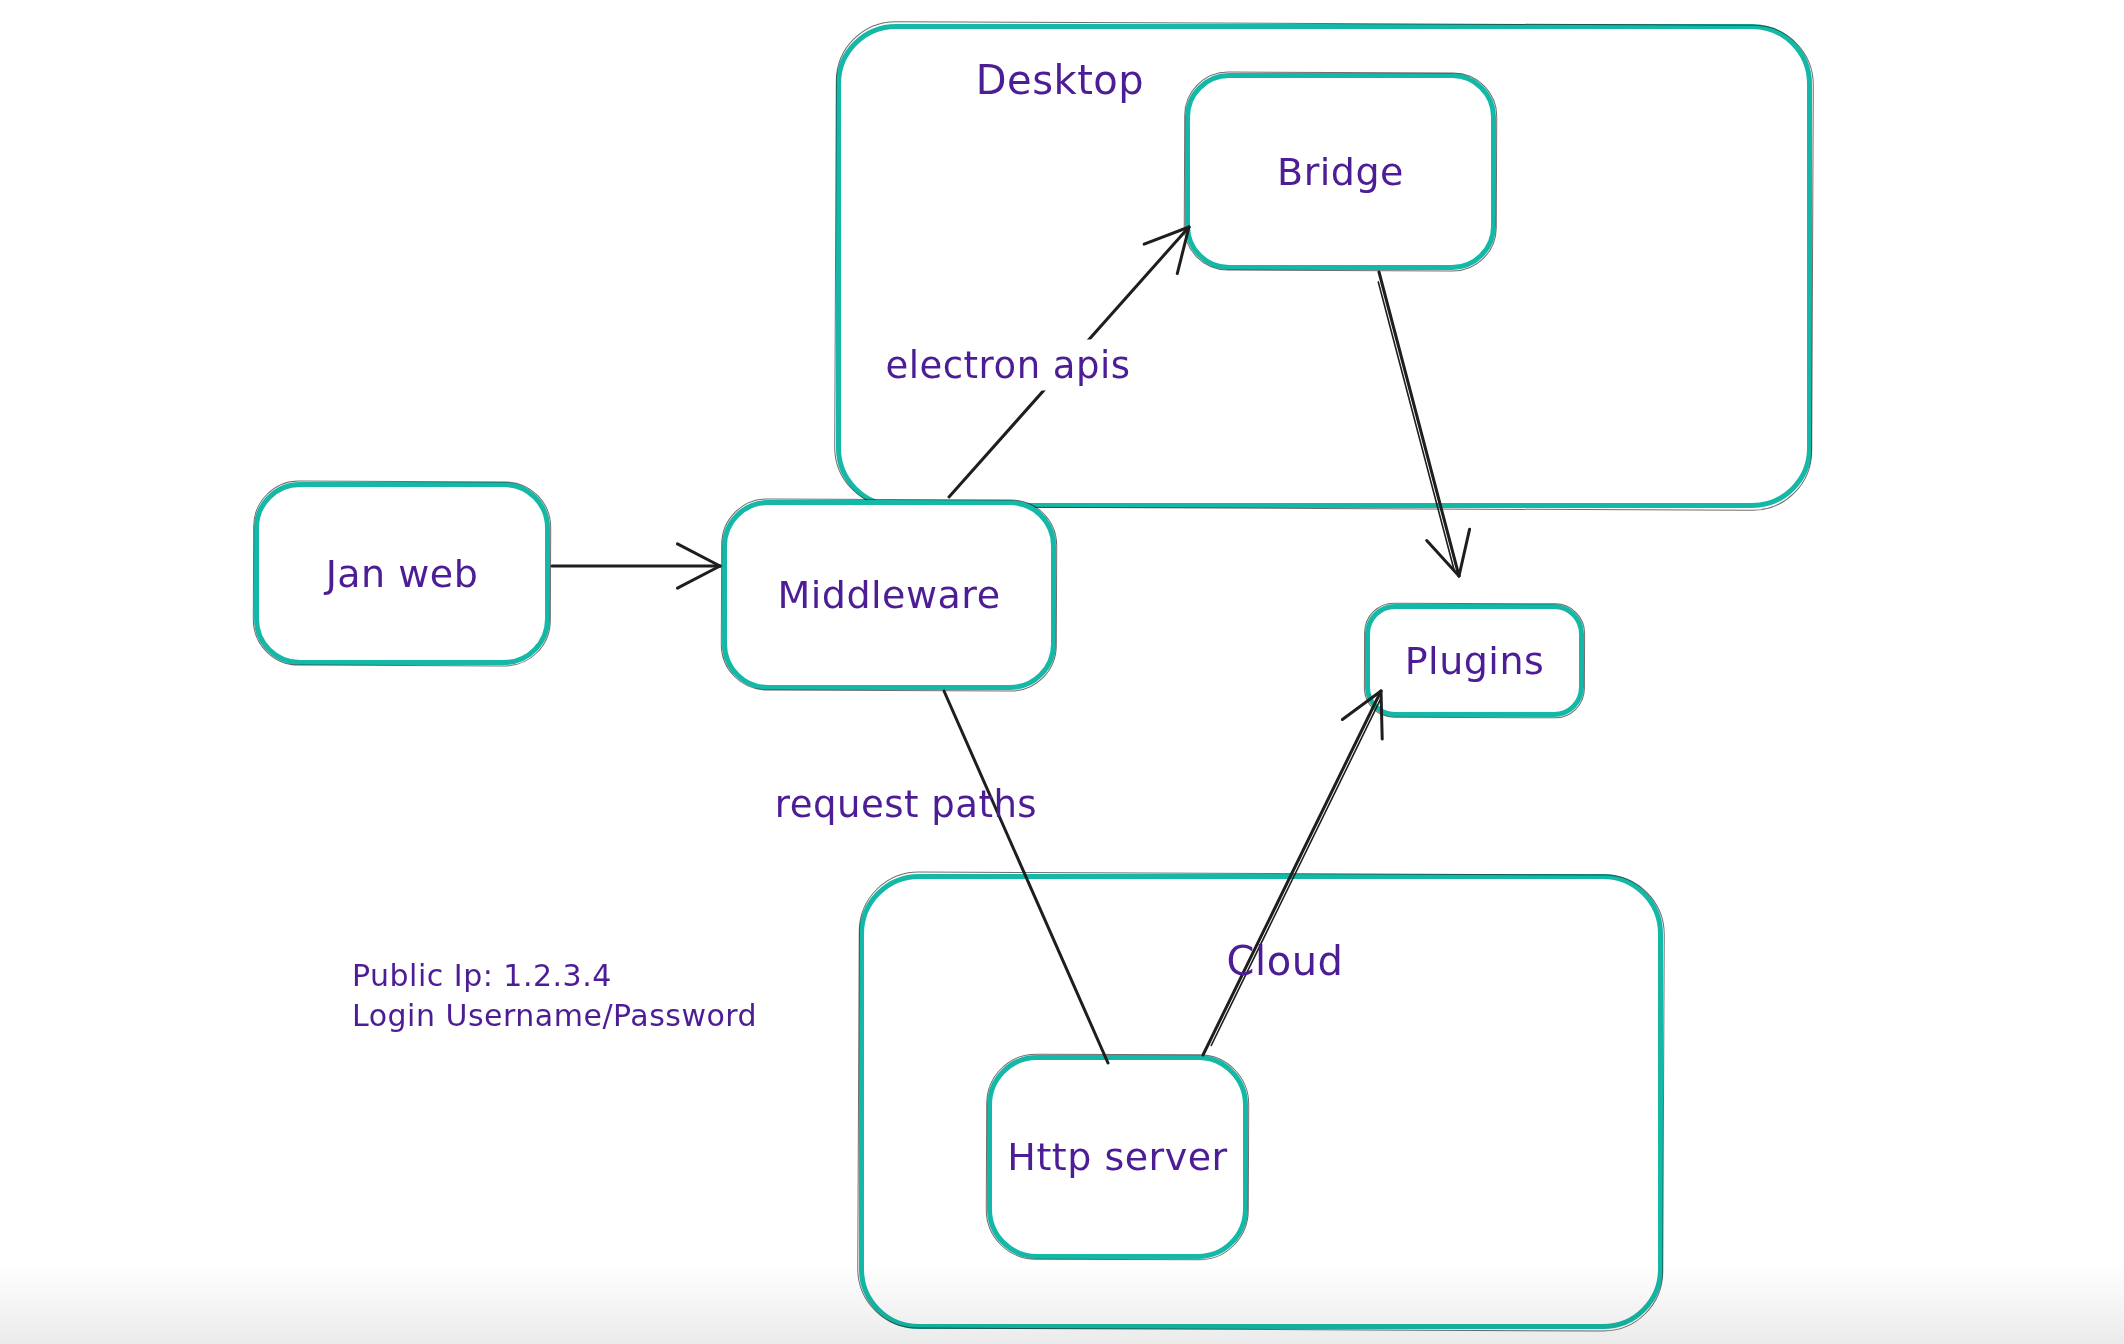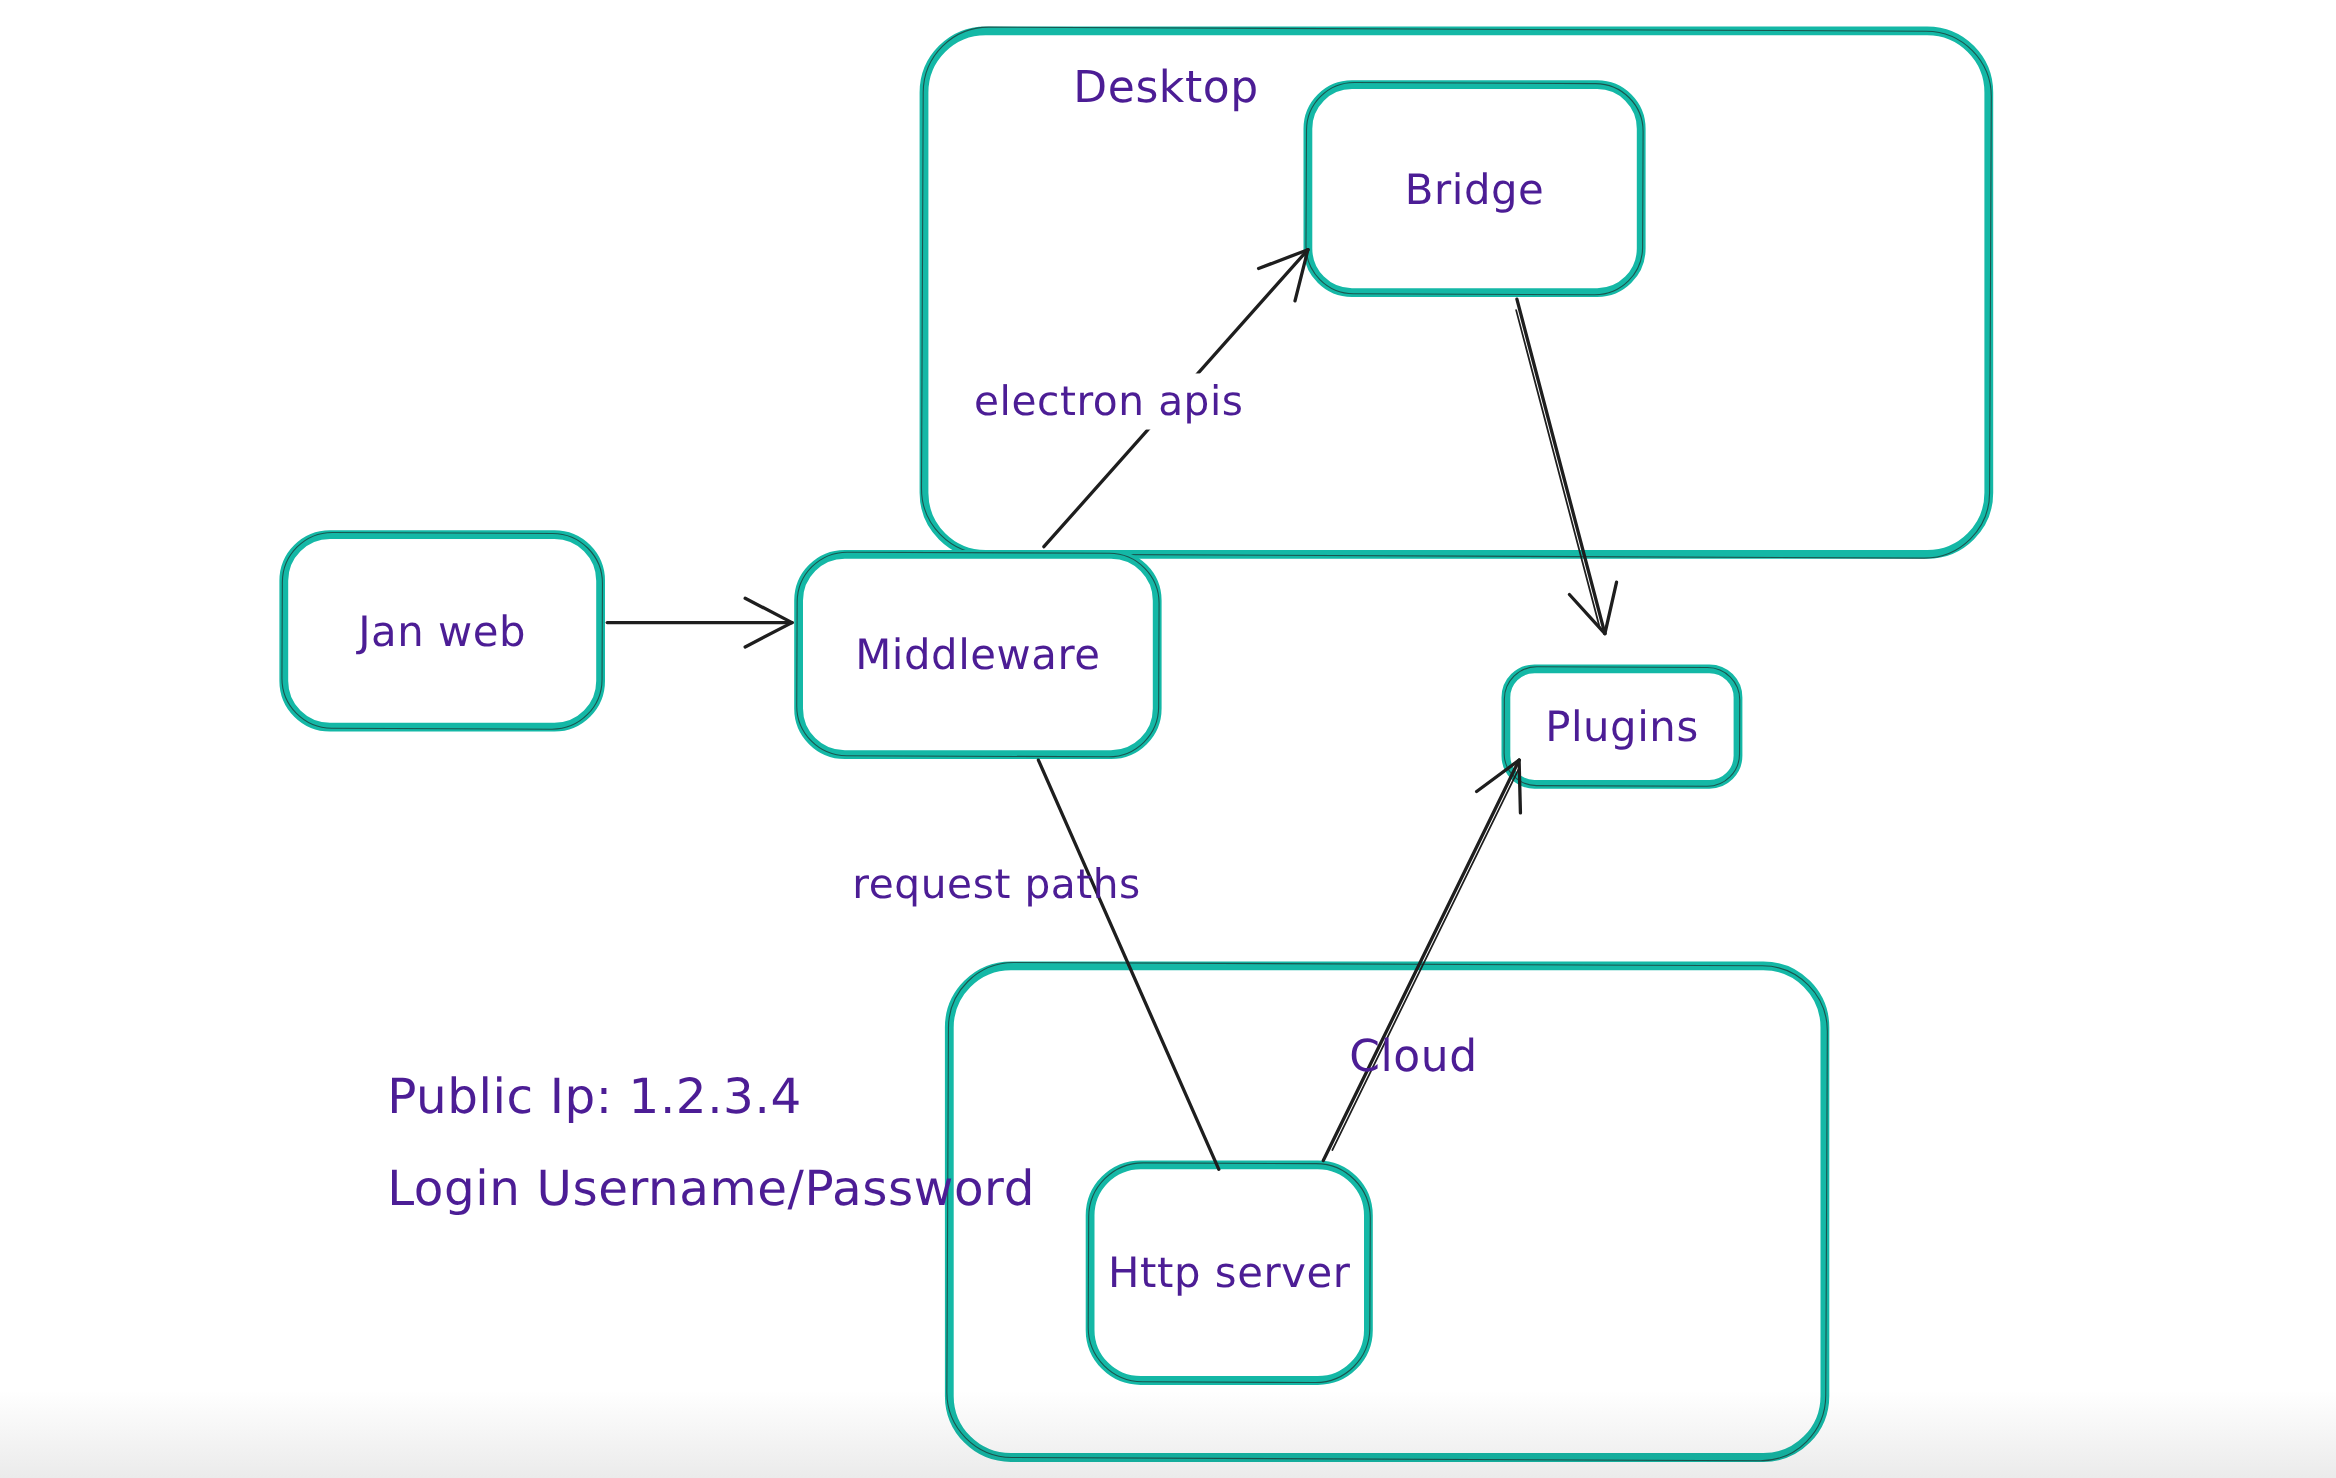"Bridge" .shape { border: 8px solid #14b8a6 -> 5px solid #14b8a6 }
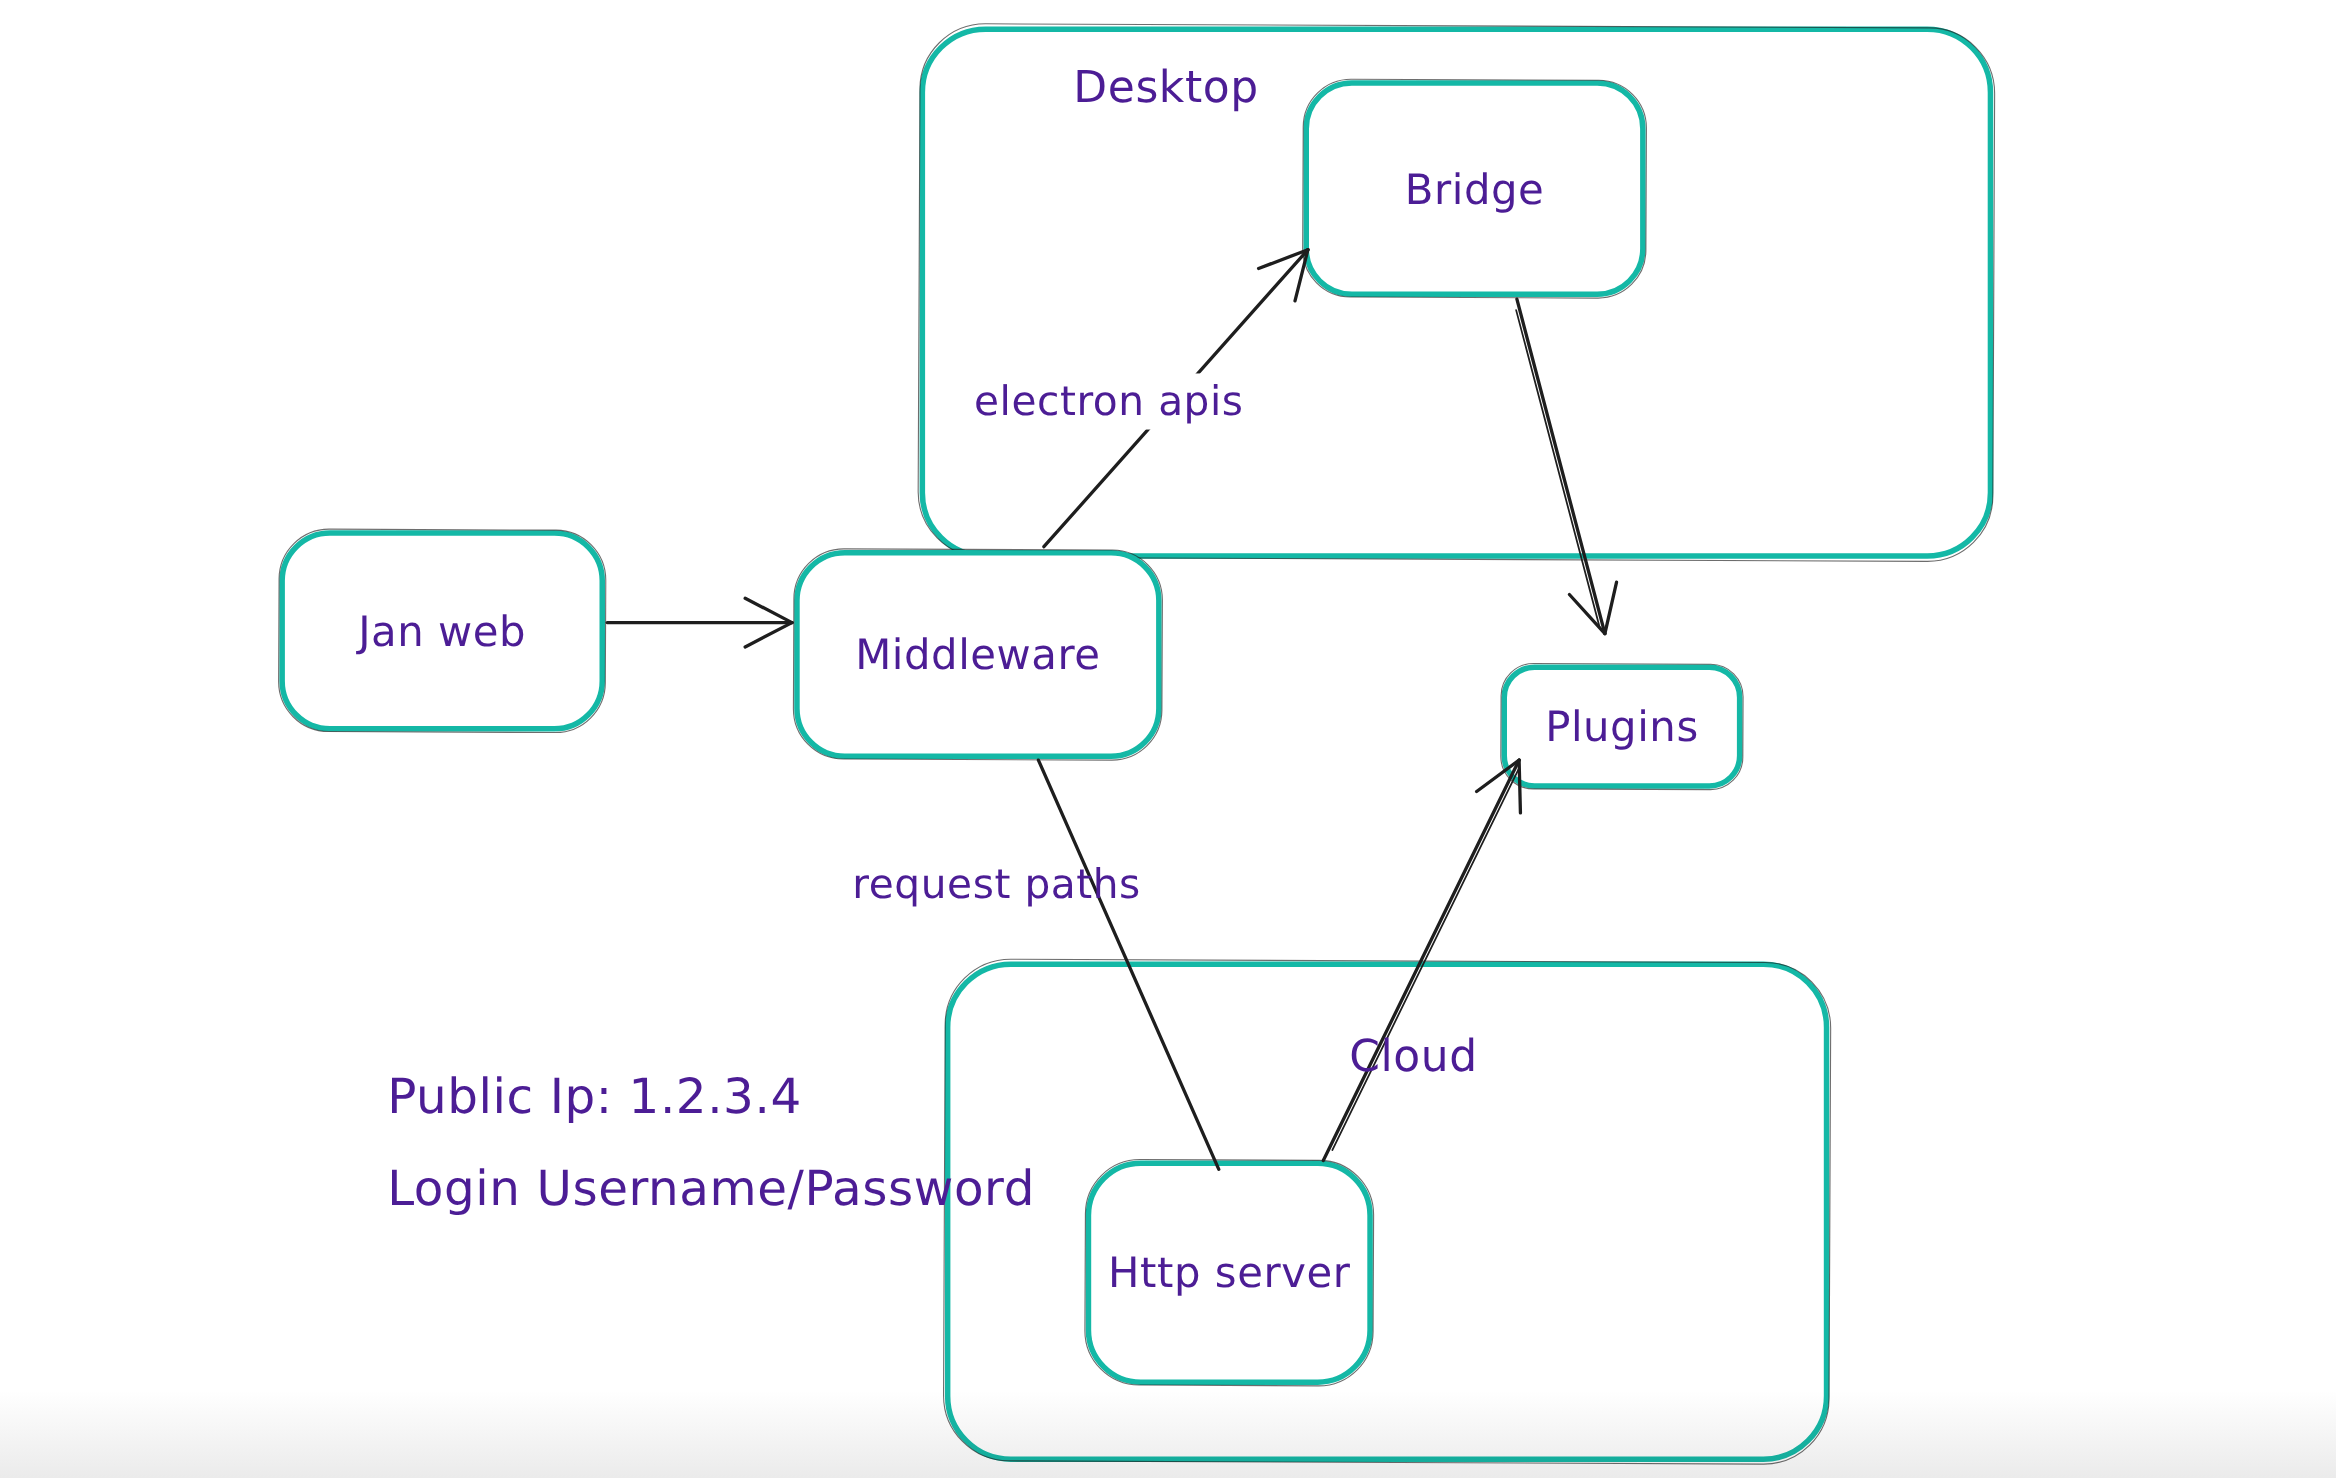"Public Ip: 1.2.3.4" .annotation { font-size: 44px -> 30px; line-height: 83px -> 40px }
